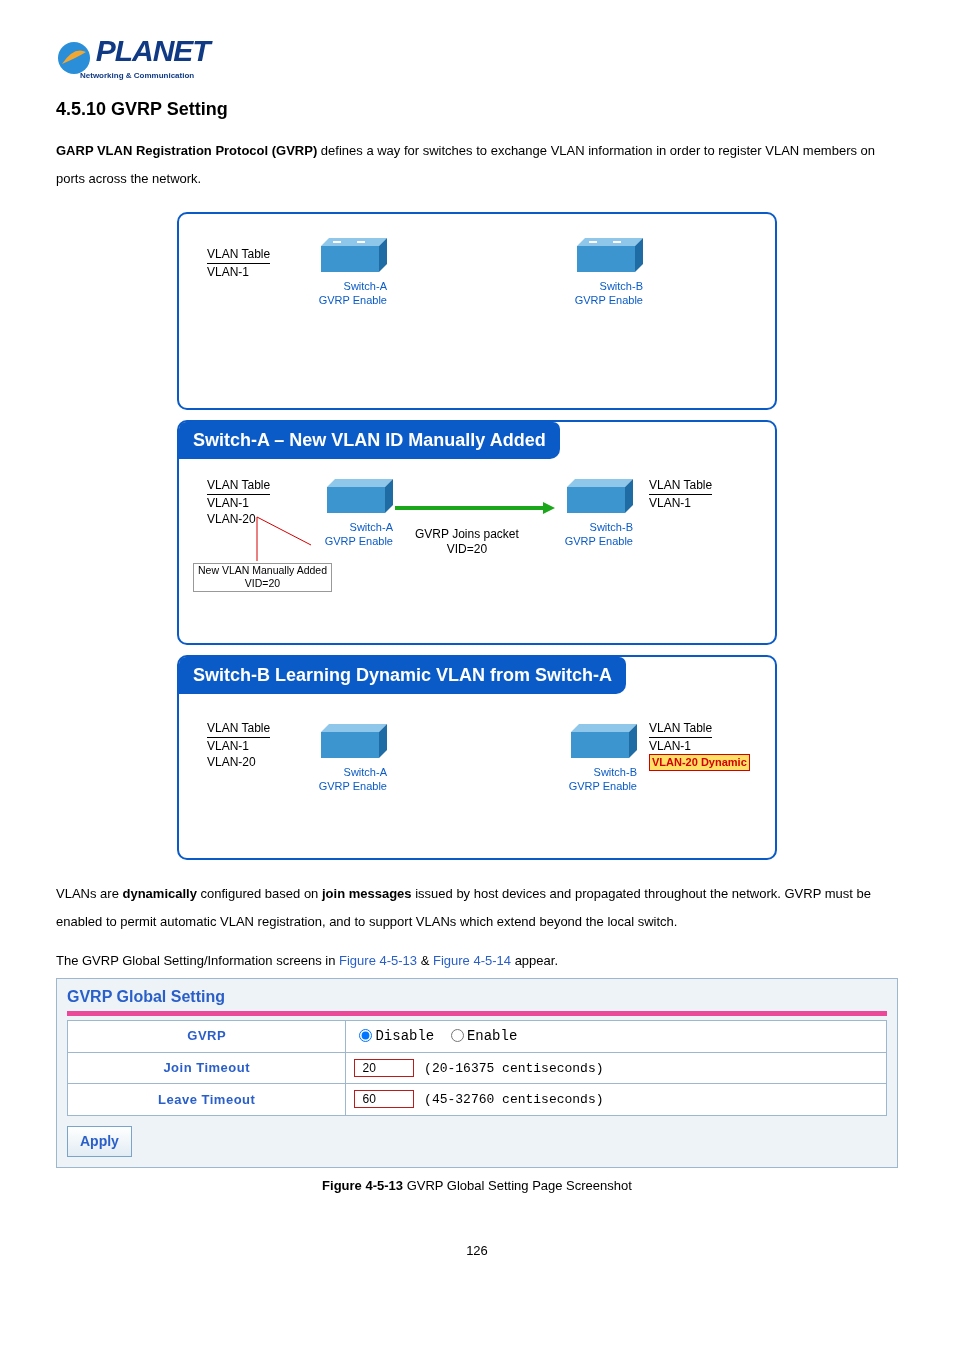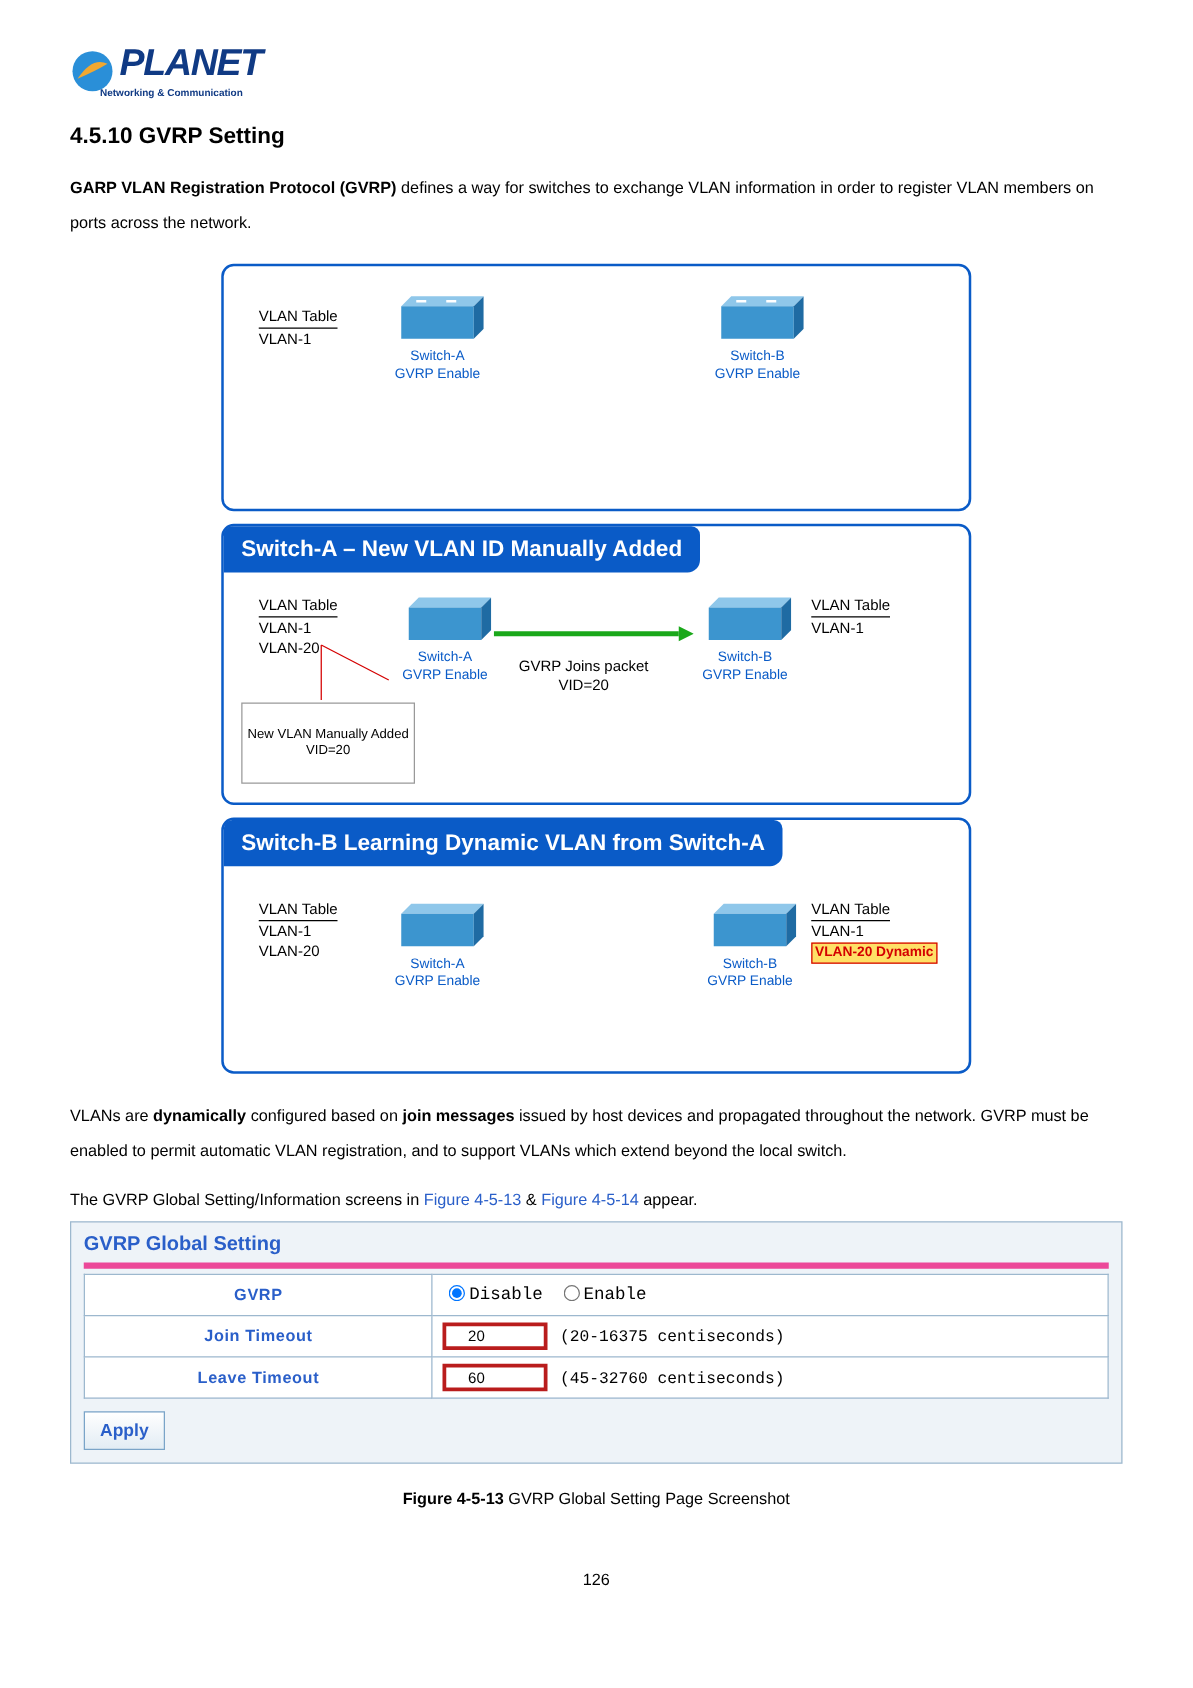"Switch-A" .switch { text-align: center -> right }
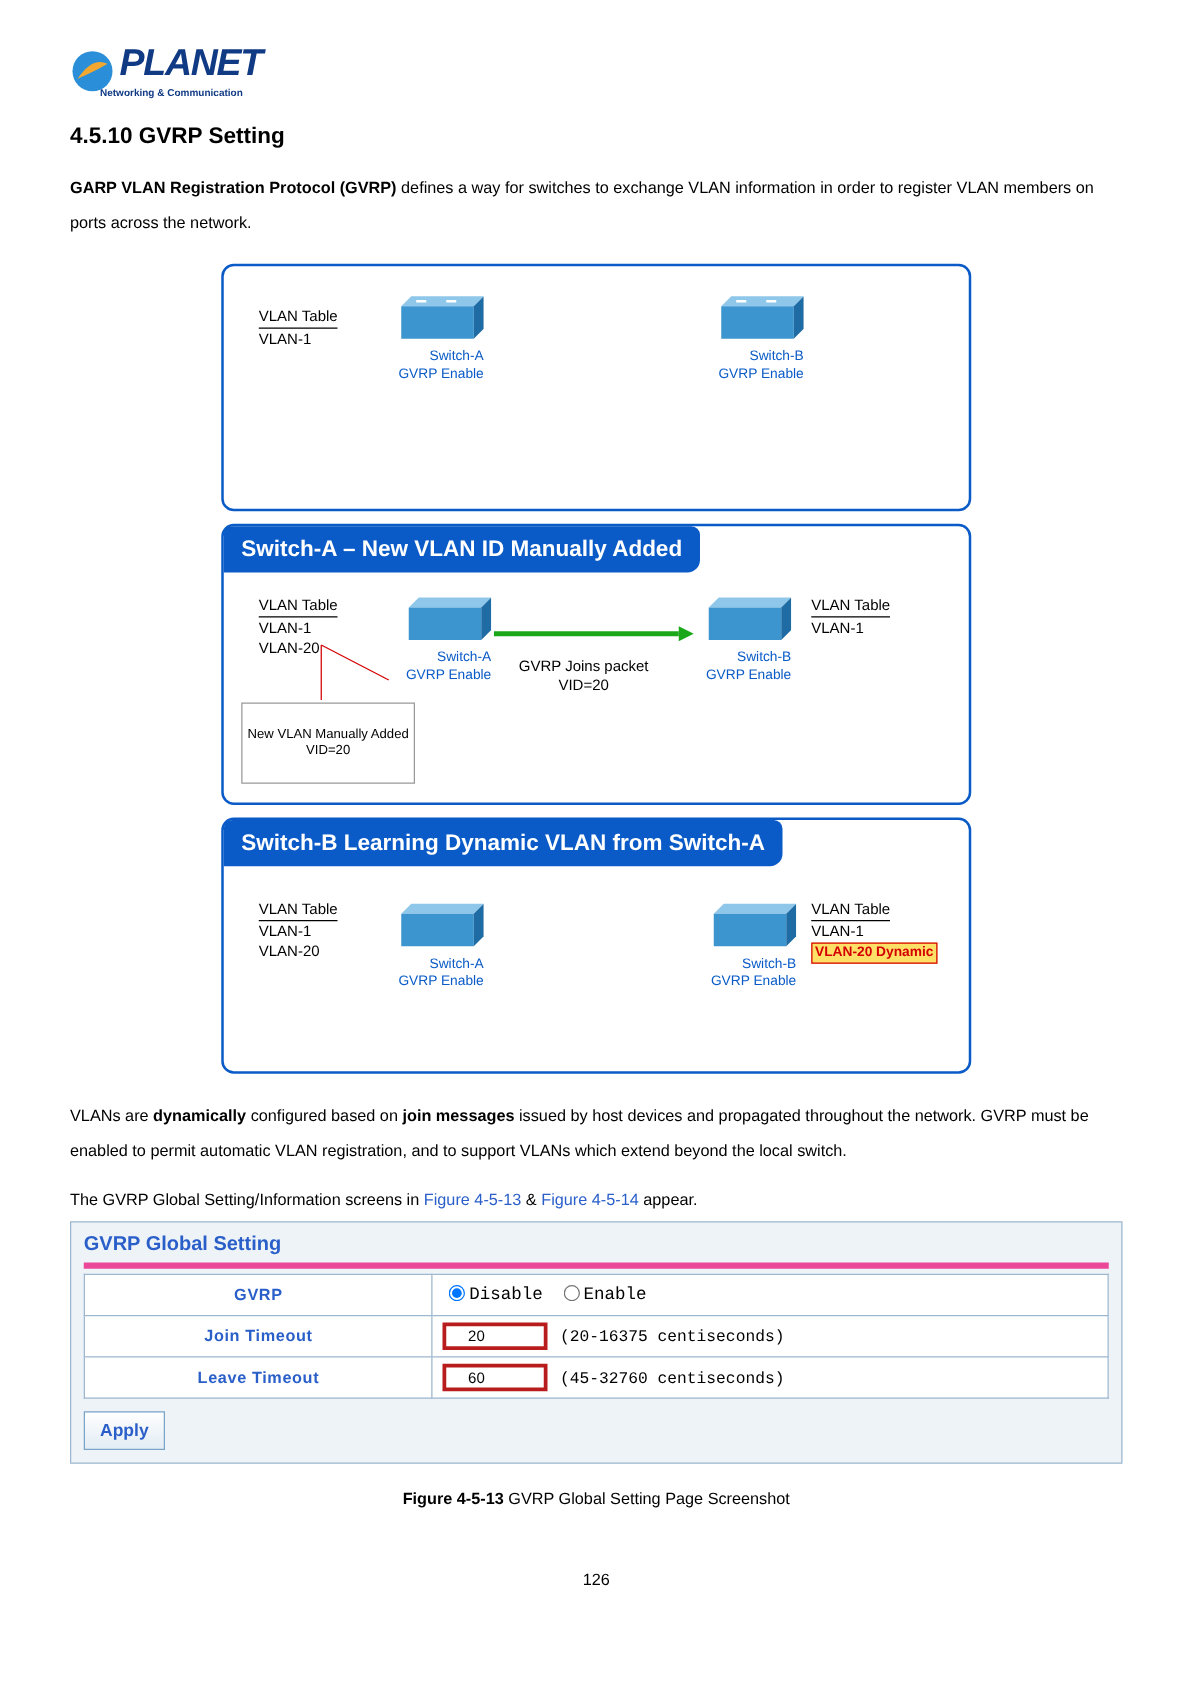"New VLAN Manually Added" .note-box { padding: 18px 4px -> 0 4px }
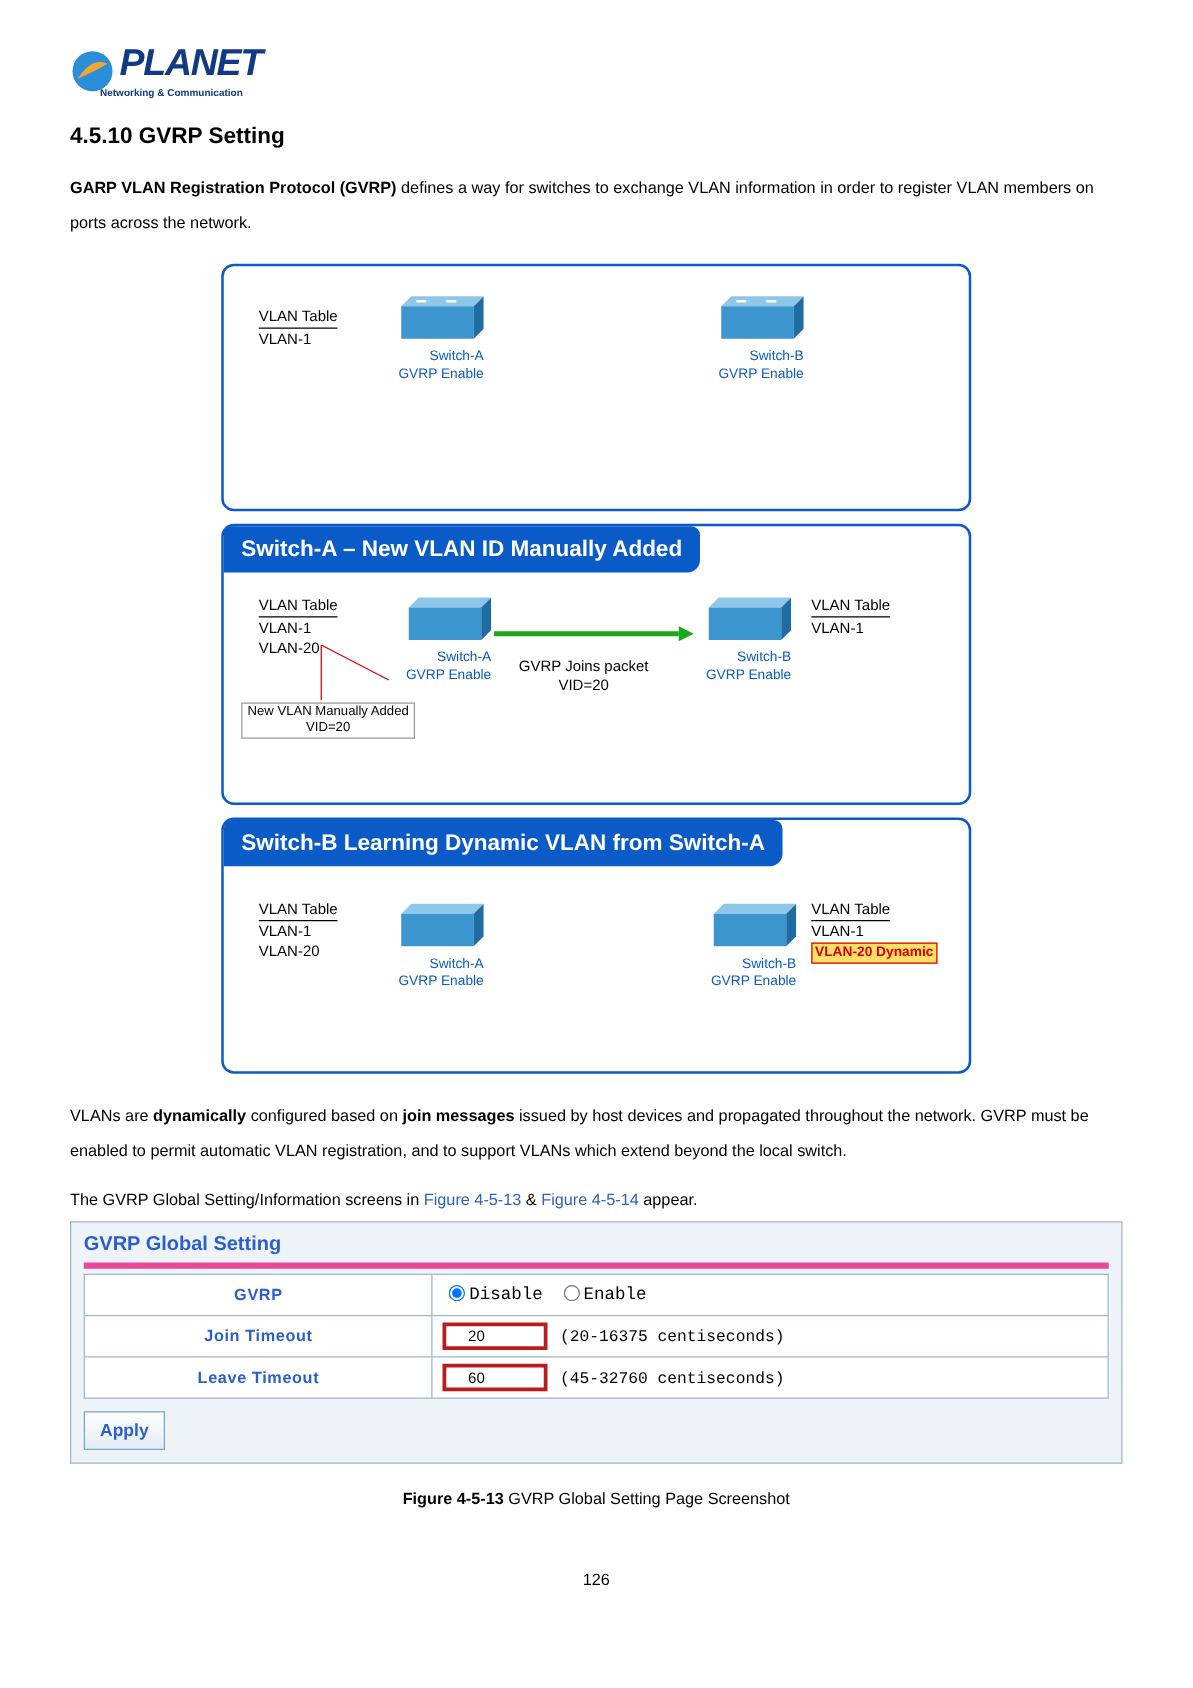"20" table.cfg input[type=text] { border: 3px solid #b91c1c -> 1px solid #b91c1c; padding: 1px 17px -> 1px 7px }
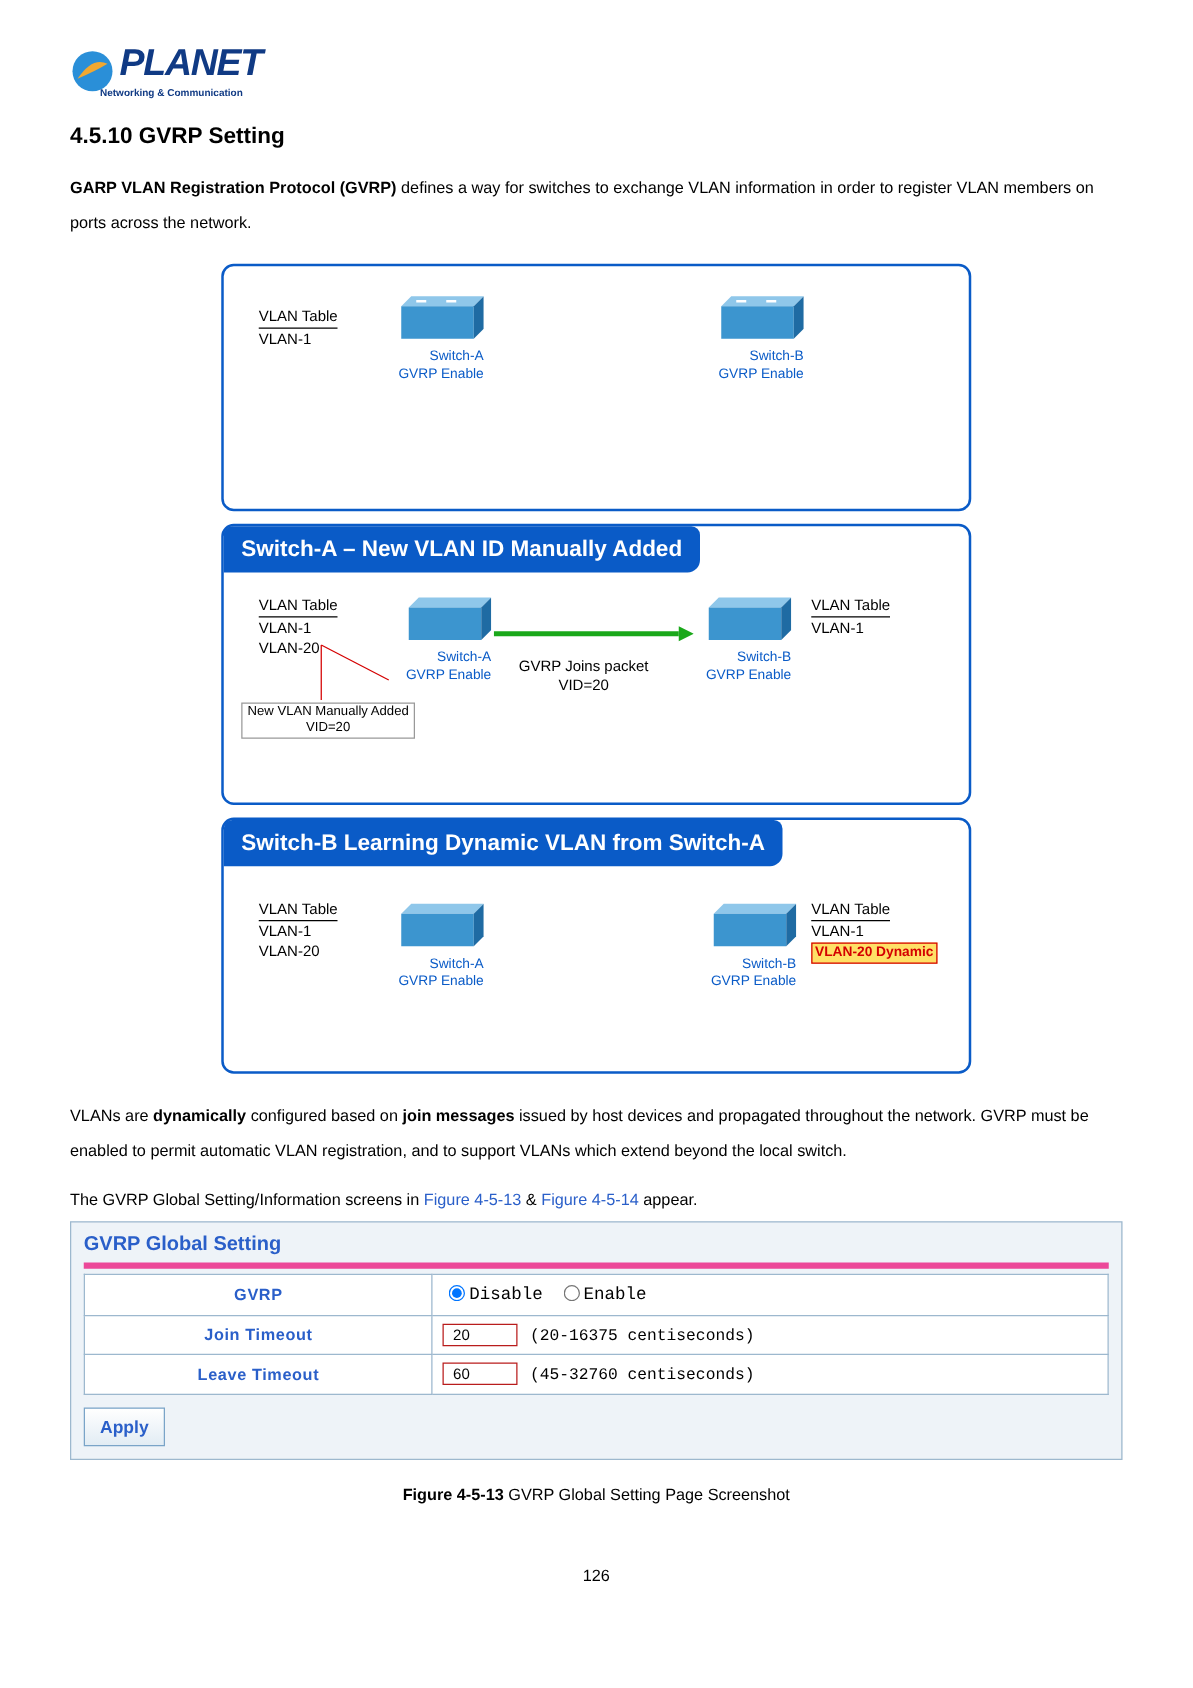"Figure 4-5-13 GVRP Global Setting" .fig-caption { margin-top: 18px -> 8px }
